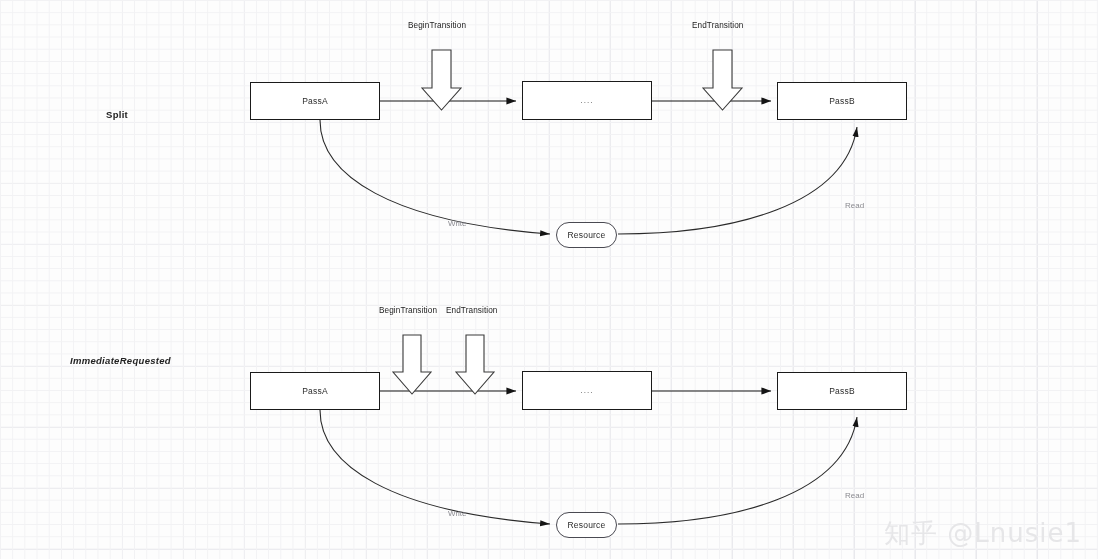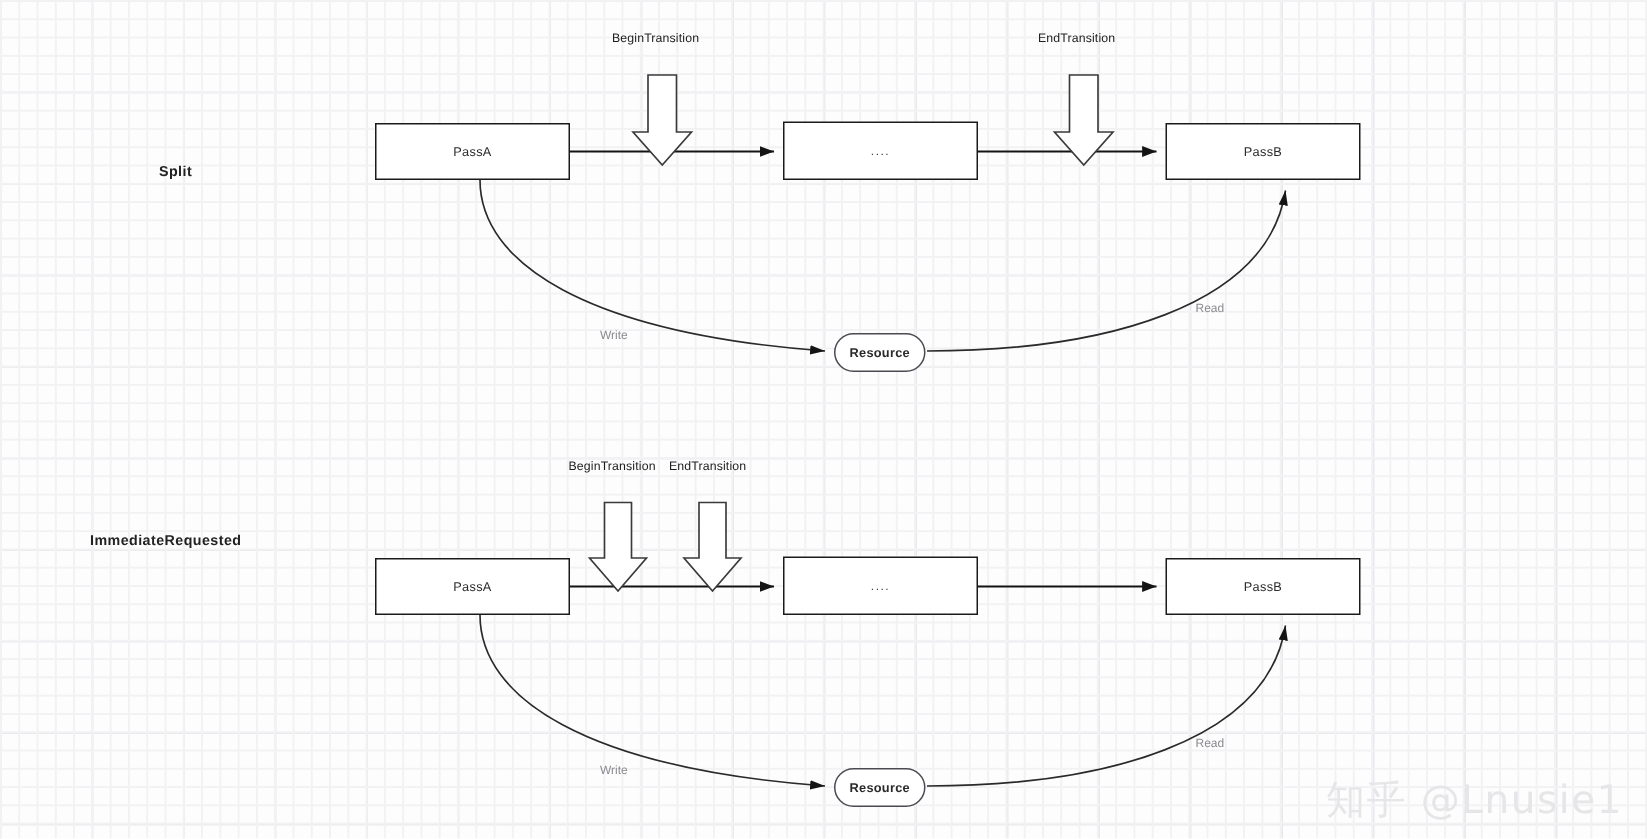"Read" .edge-label { margin-left: none -> 48px }
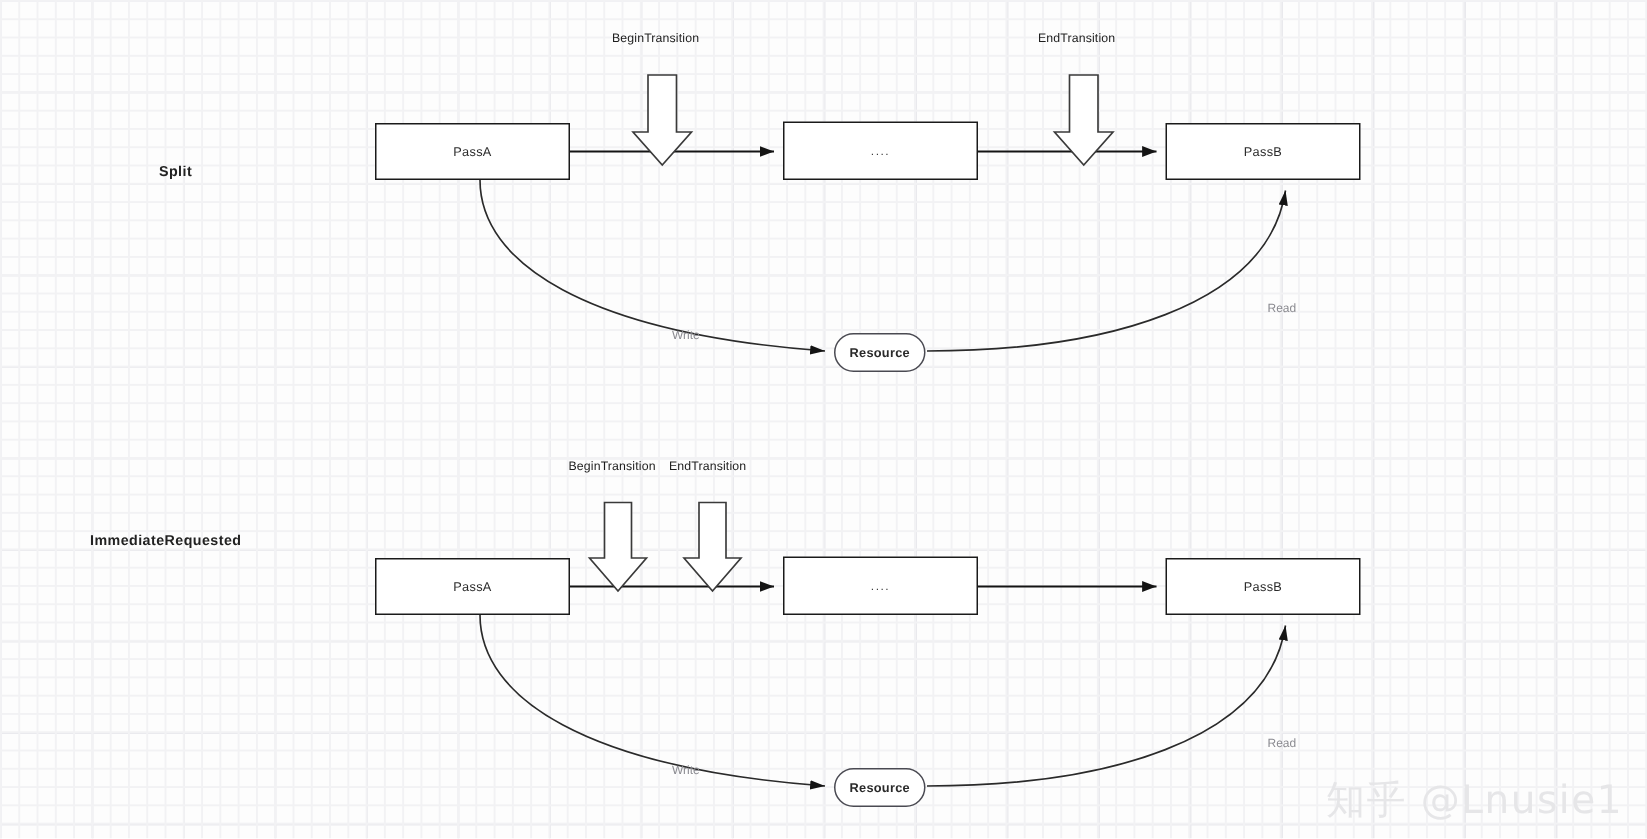"Resource" .node.resource { font-weight: bold -> normal }
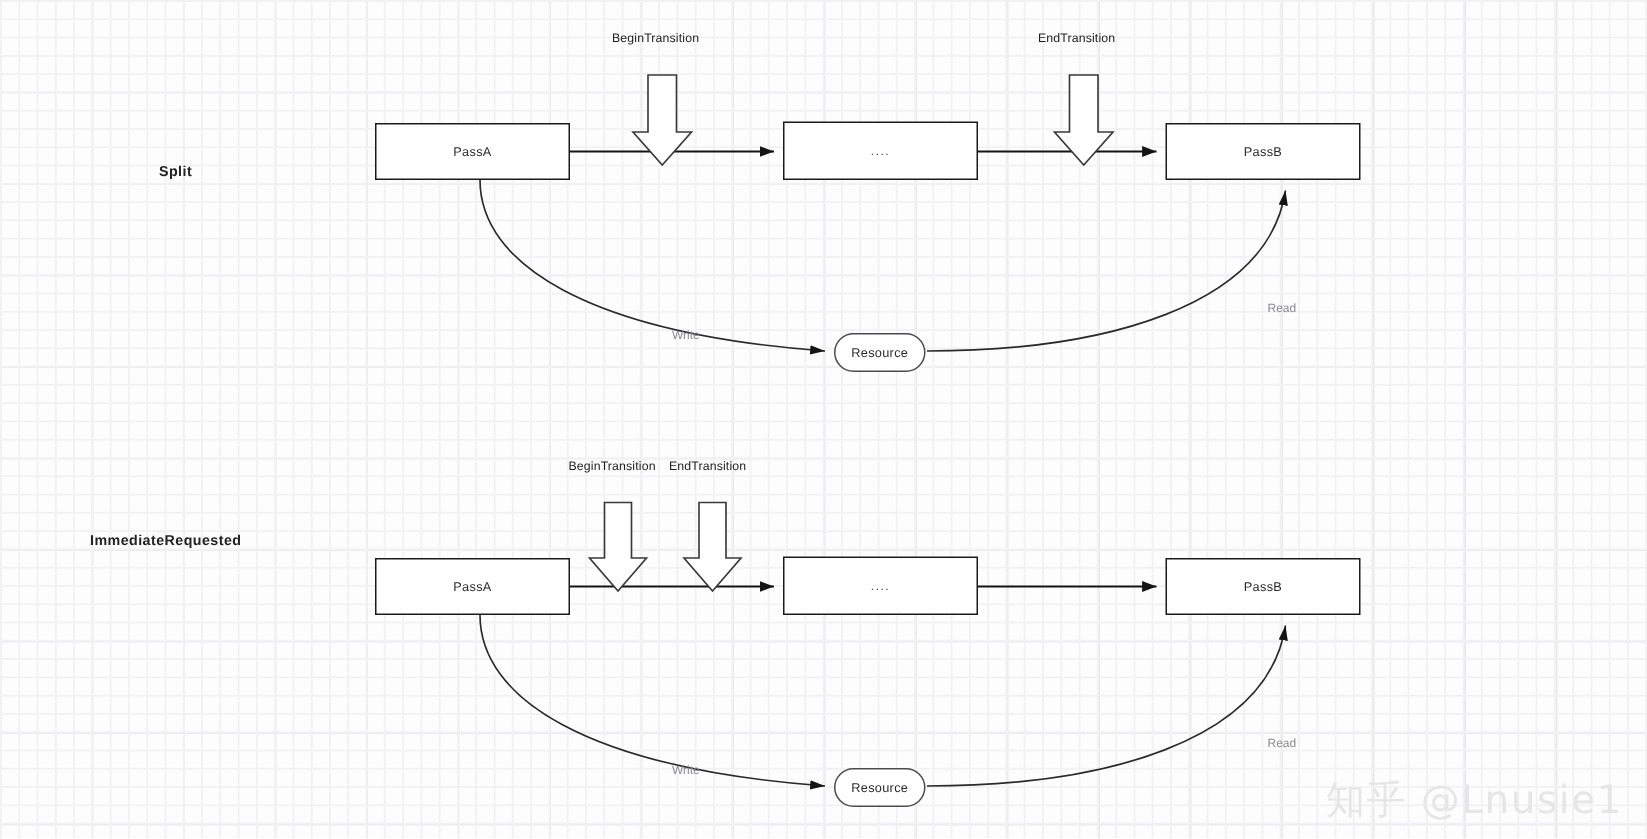"ImmediateRequested" div.section-label { font-style: none -> italic; left: 60px -> 70px }
